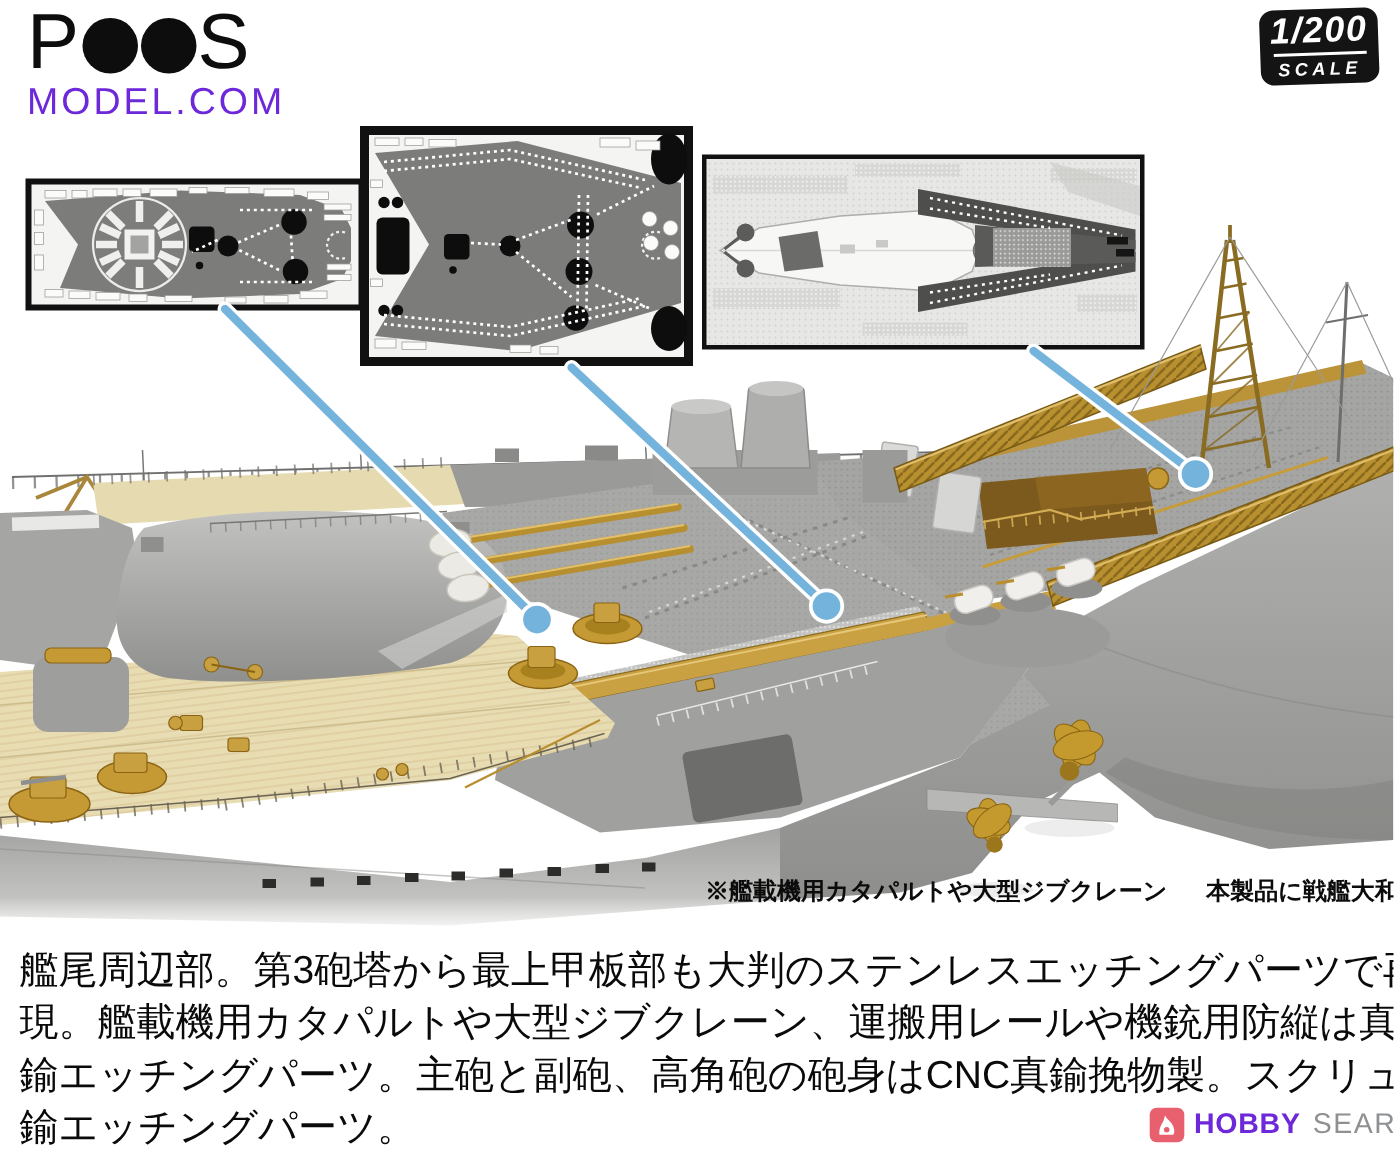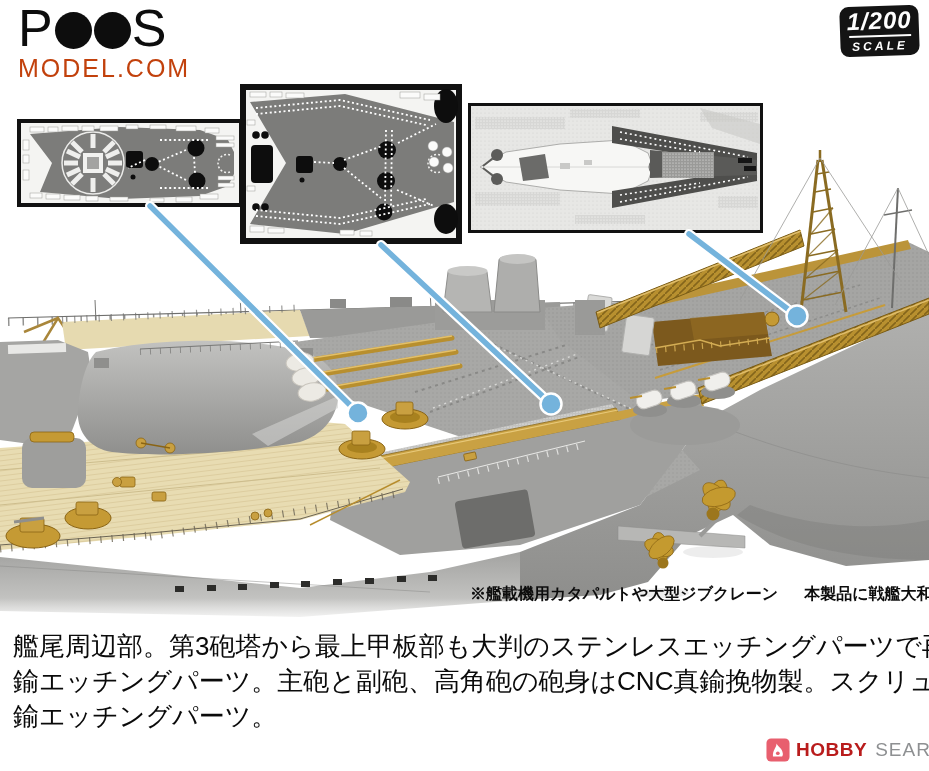"MODEL.COM" .brand-sub { color: #c2410c -> #6d28d9 }
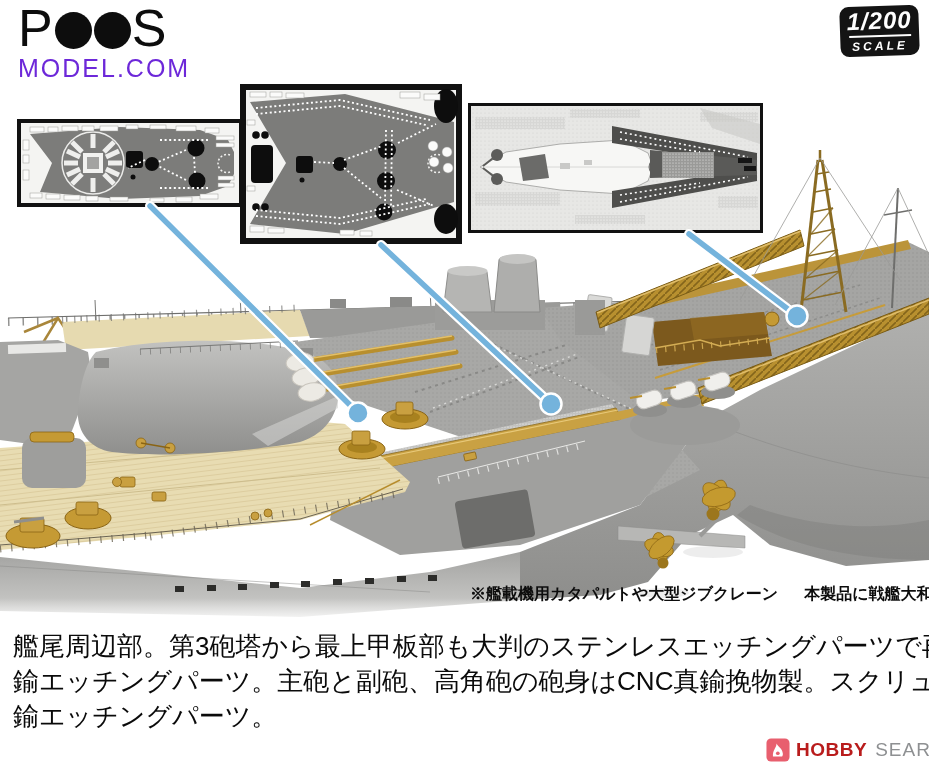"現。艦載機用カタパルトや大型ジブクレーン、運搬用レールや機銃用防縦は真" div { html: none -> <div>現。艦載機用カタパルトや大型ジブクレーン、運搬用レールや機銃用防縦は真</div> }
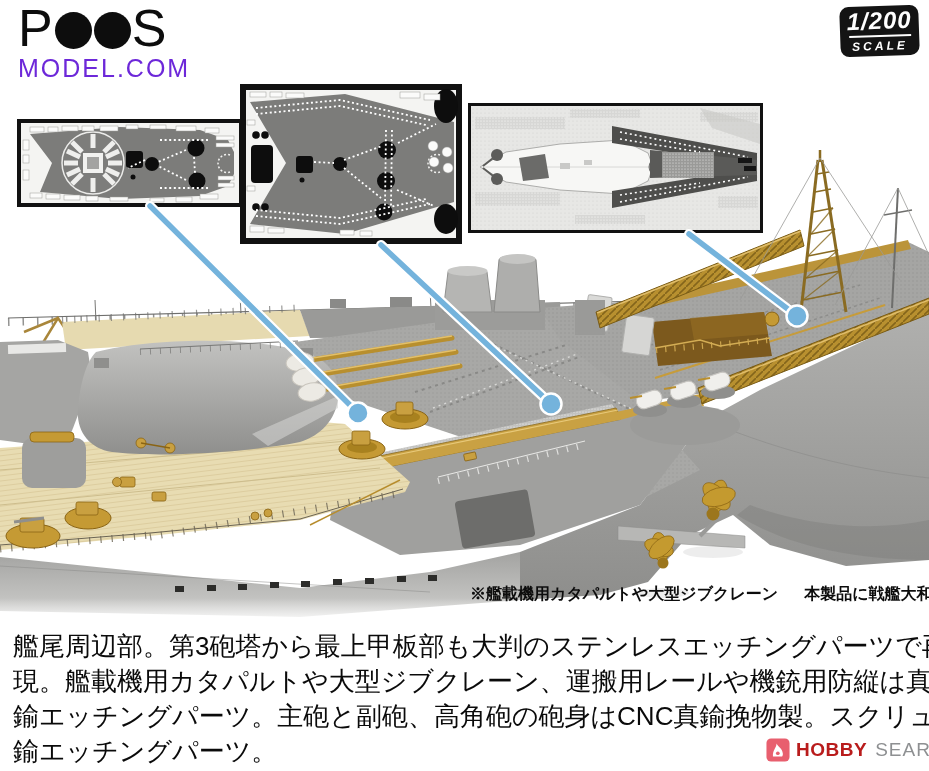"HOBBY" .fl-word1 { color: #b91c1c -> #6d28d9 }
